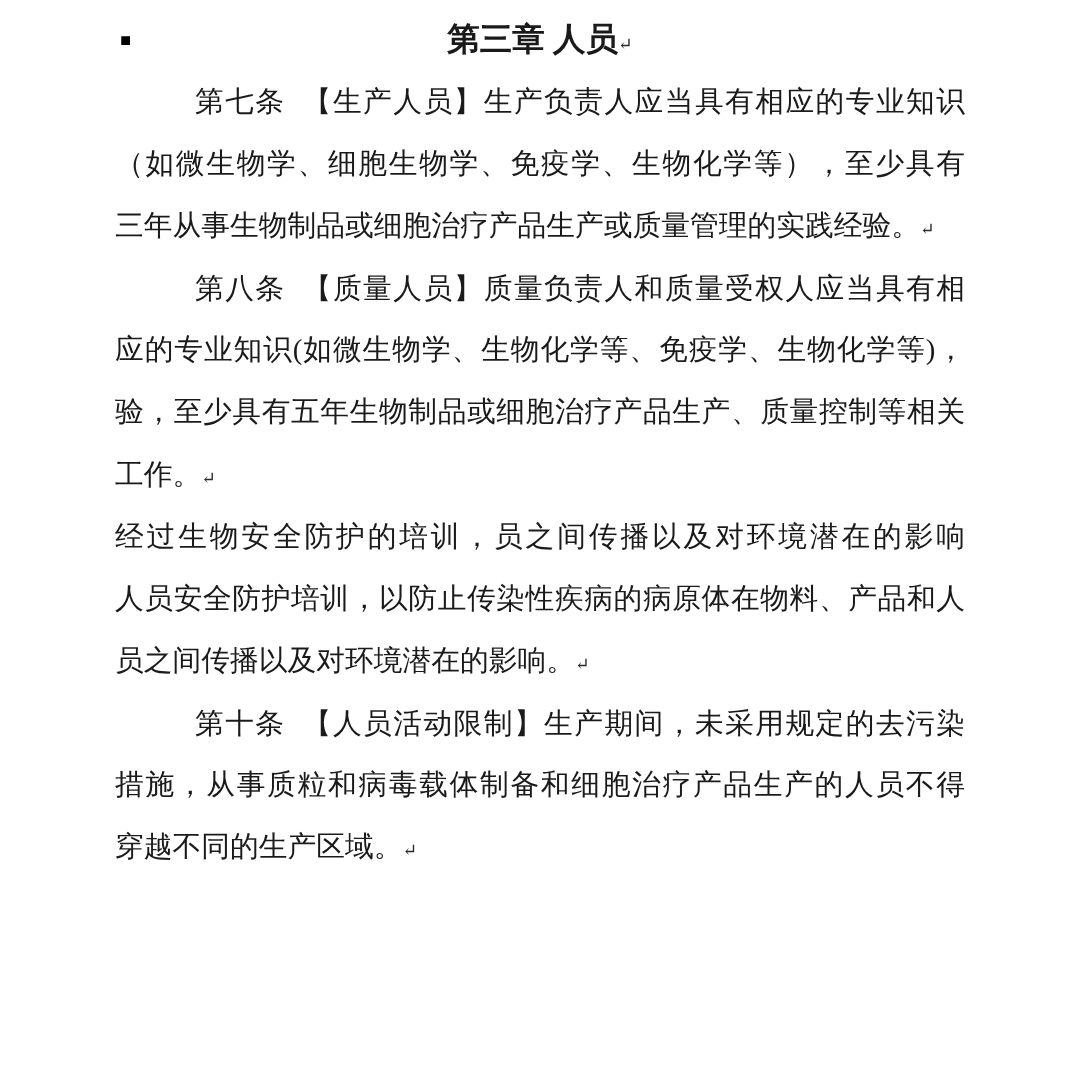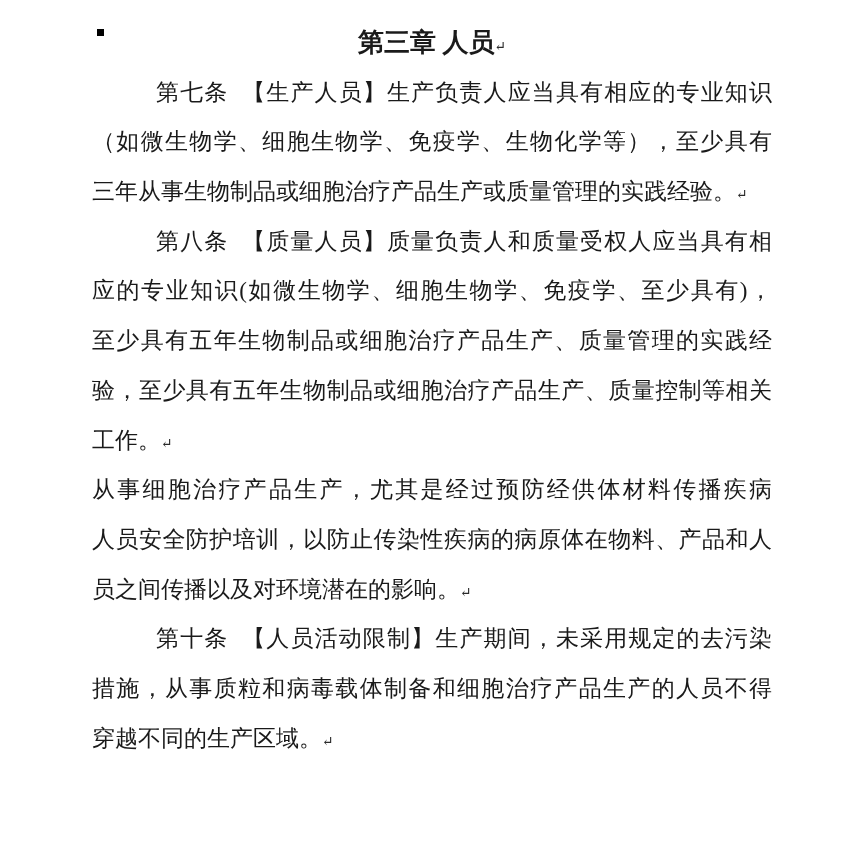"第三章 人员↵" .doc { top: 18px -> 7px }
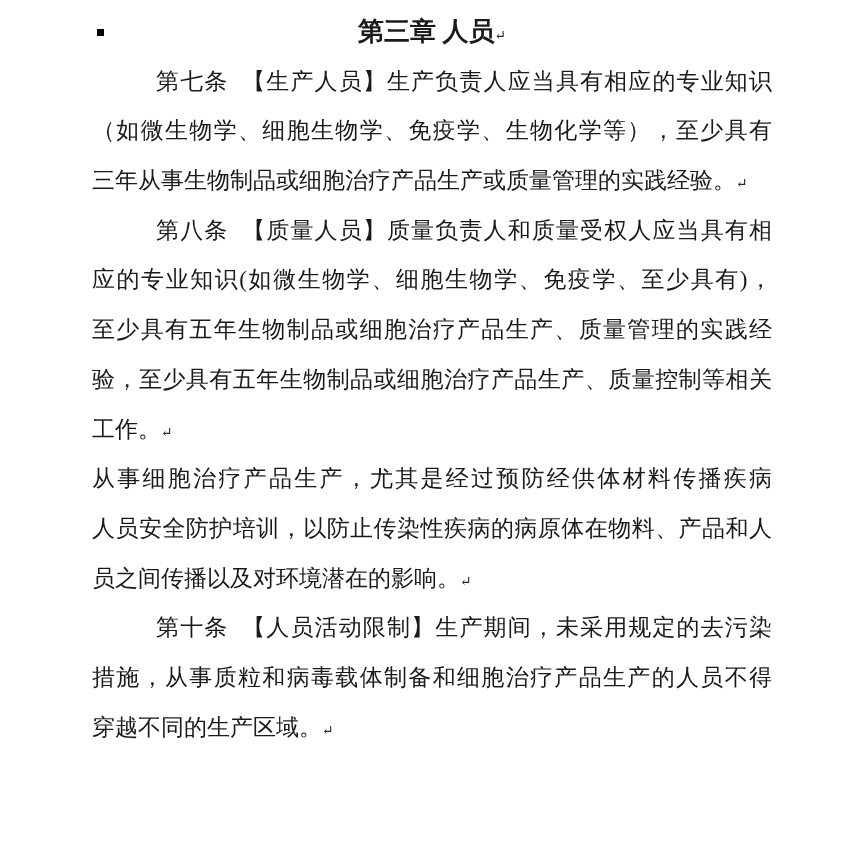"应的专业知识(如微生物学、细胞生物学、免疫学、至少具有)，" div.line { text: 细胞生物学、免疫学、至少具有 -> 生物化学等、免疫学、生物化学等 }
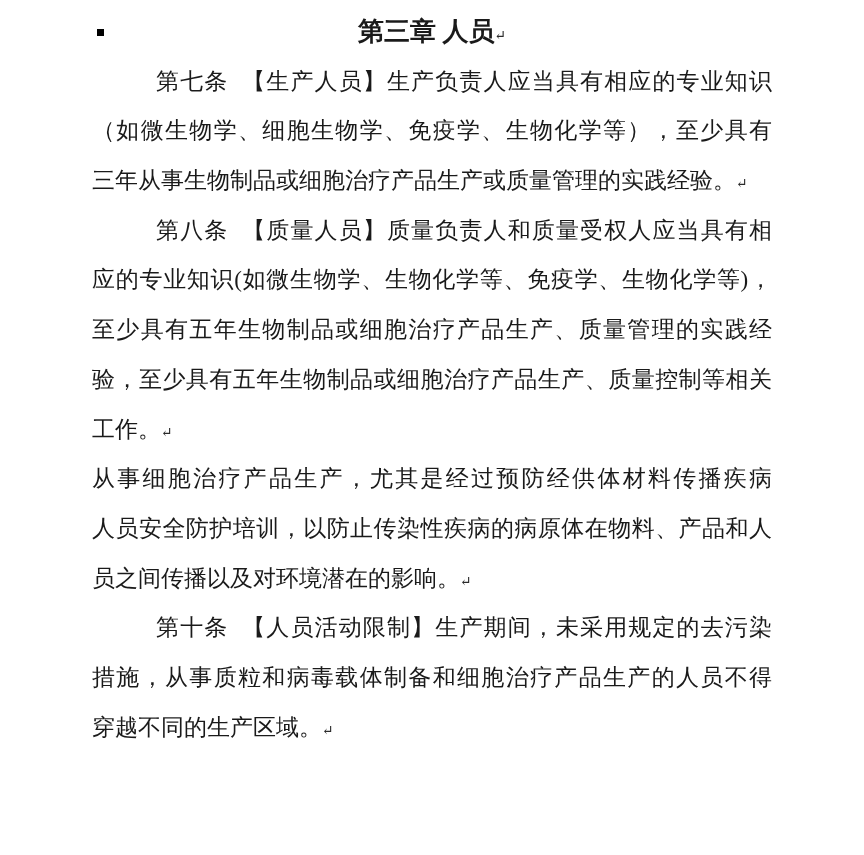"至少具有五年生物制品或细胞治疗产品生产、质量管理的实践经" div.line { html: <div>至少具有五年生物制品或细胞治疗产品生产、质量管理的实践经</div> -> none }
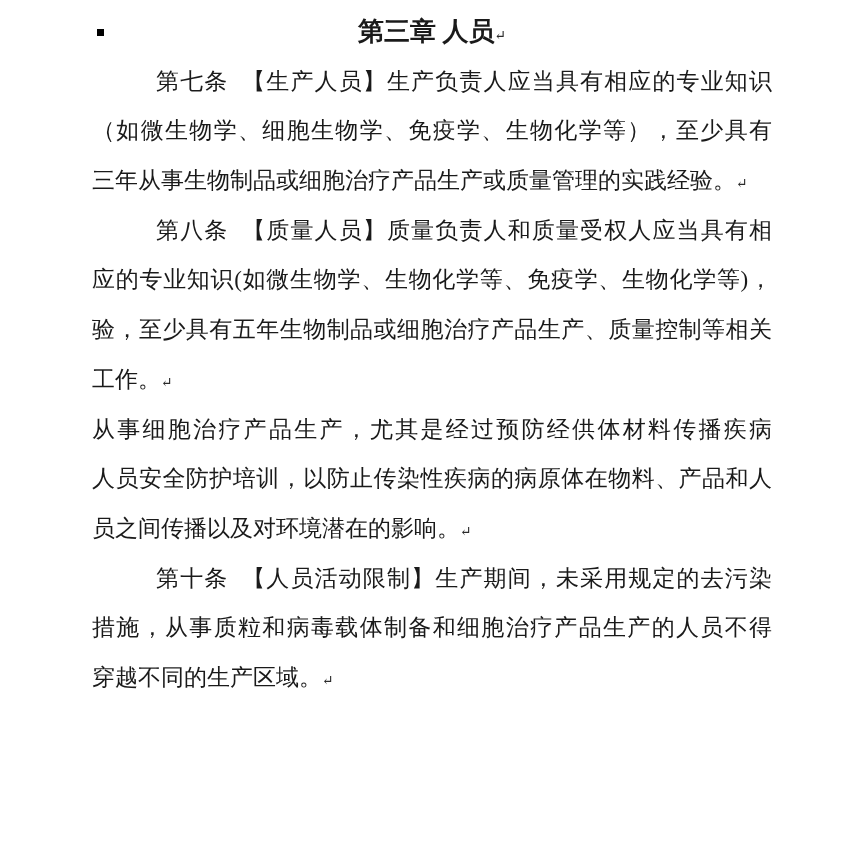"从事细胞治疗产品生产，尤其是经过预防经供体材料传播疾病" div.line { text: 从事细胞治疗产品生产，尤其是经过预防经供体材料传播疾病 -> 经过生物安全防护的培训，员之间传播以及对环境潜在的影响 }
